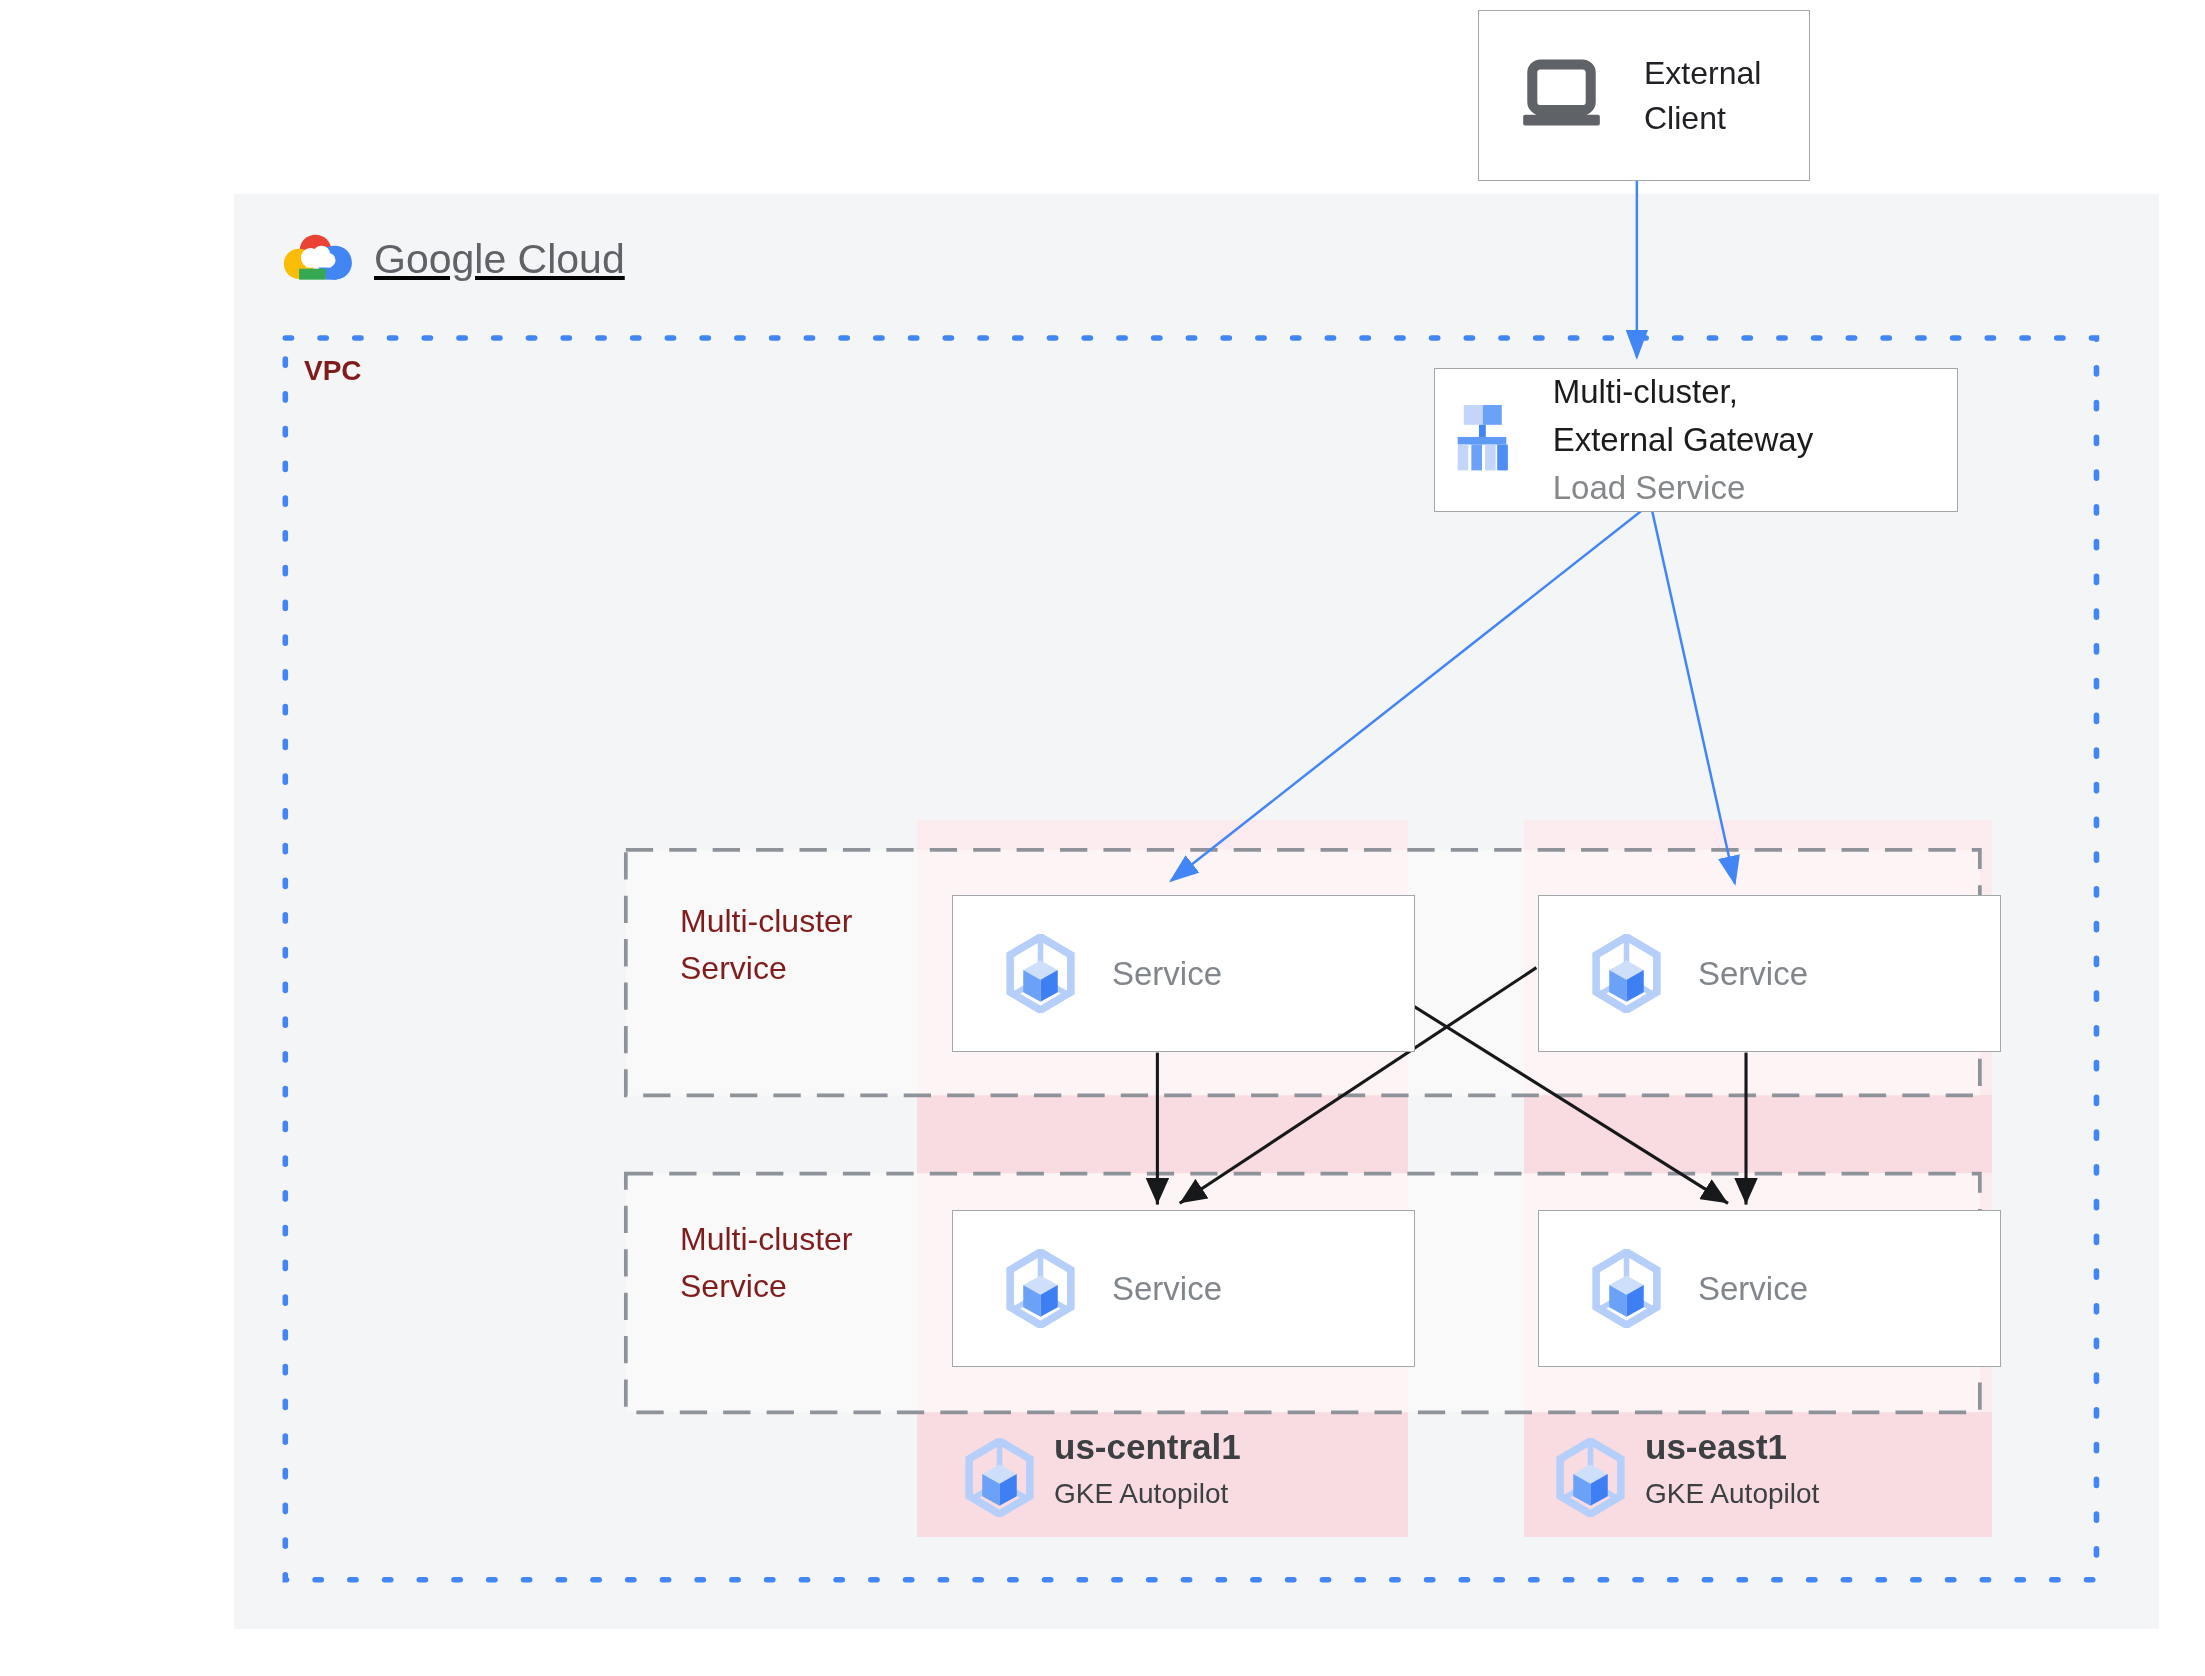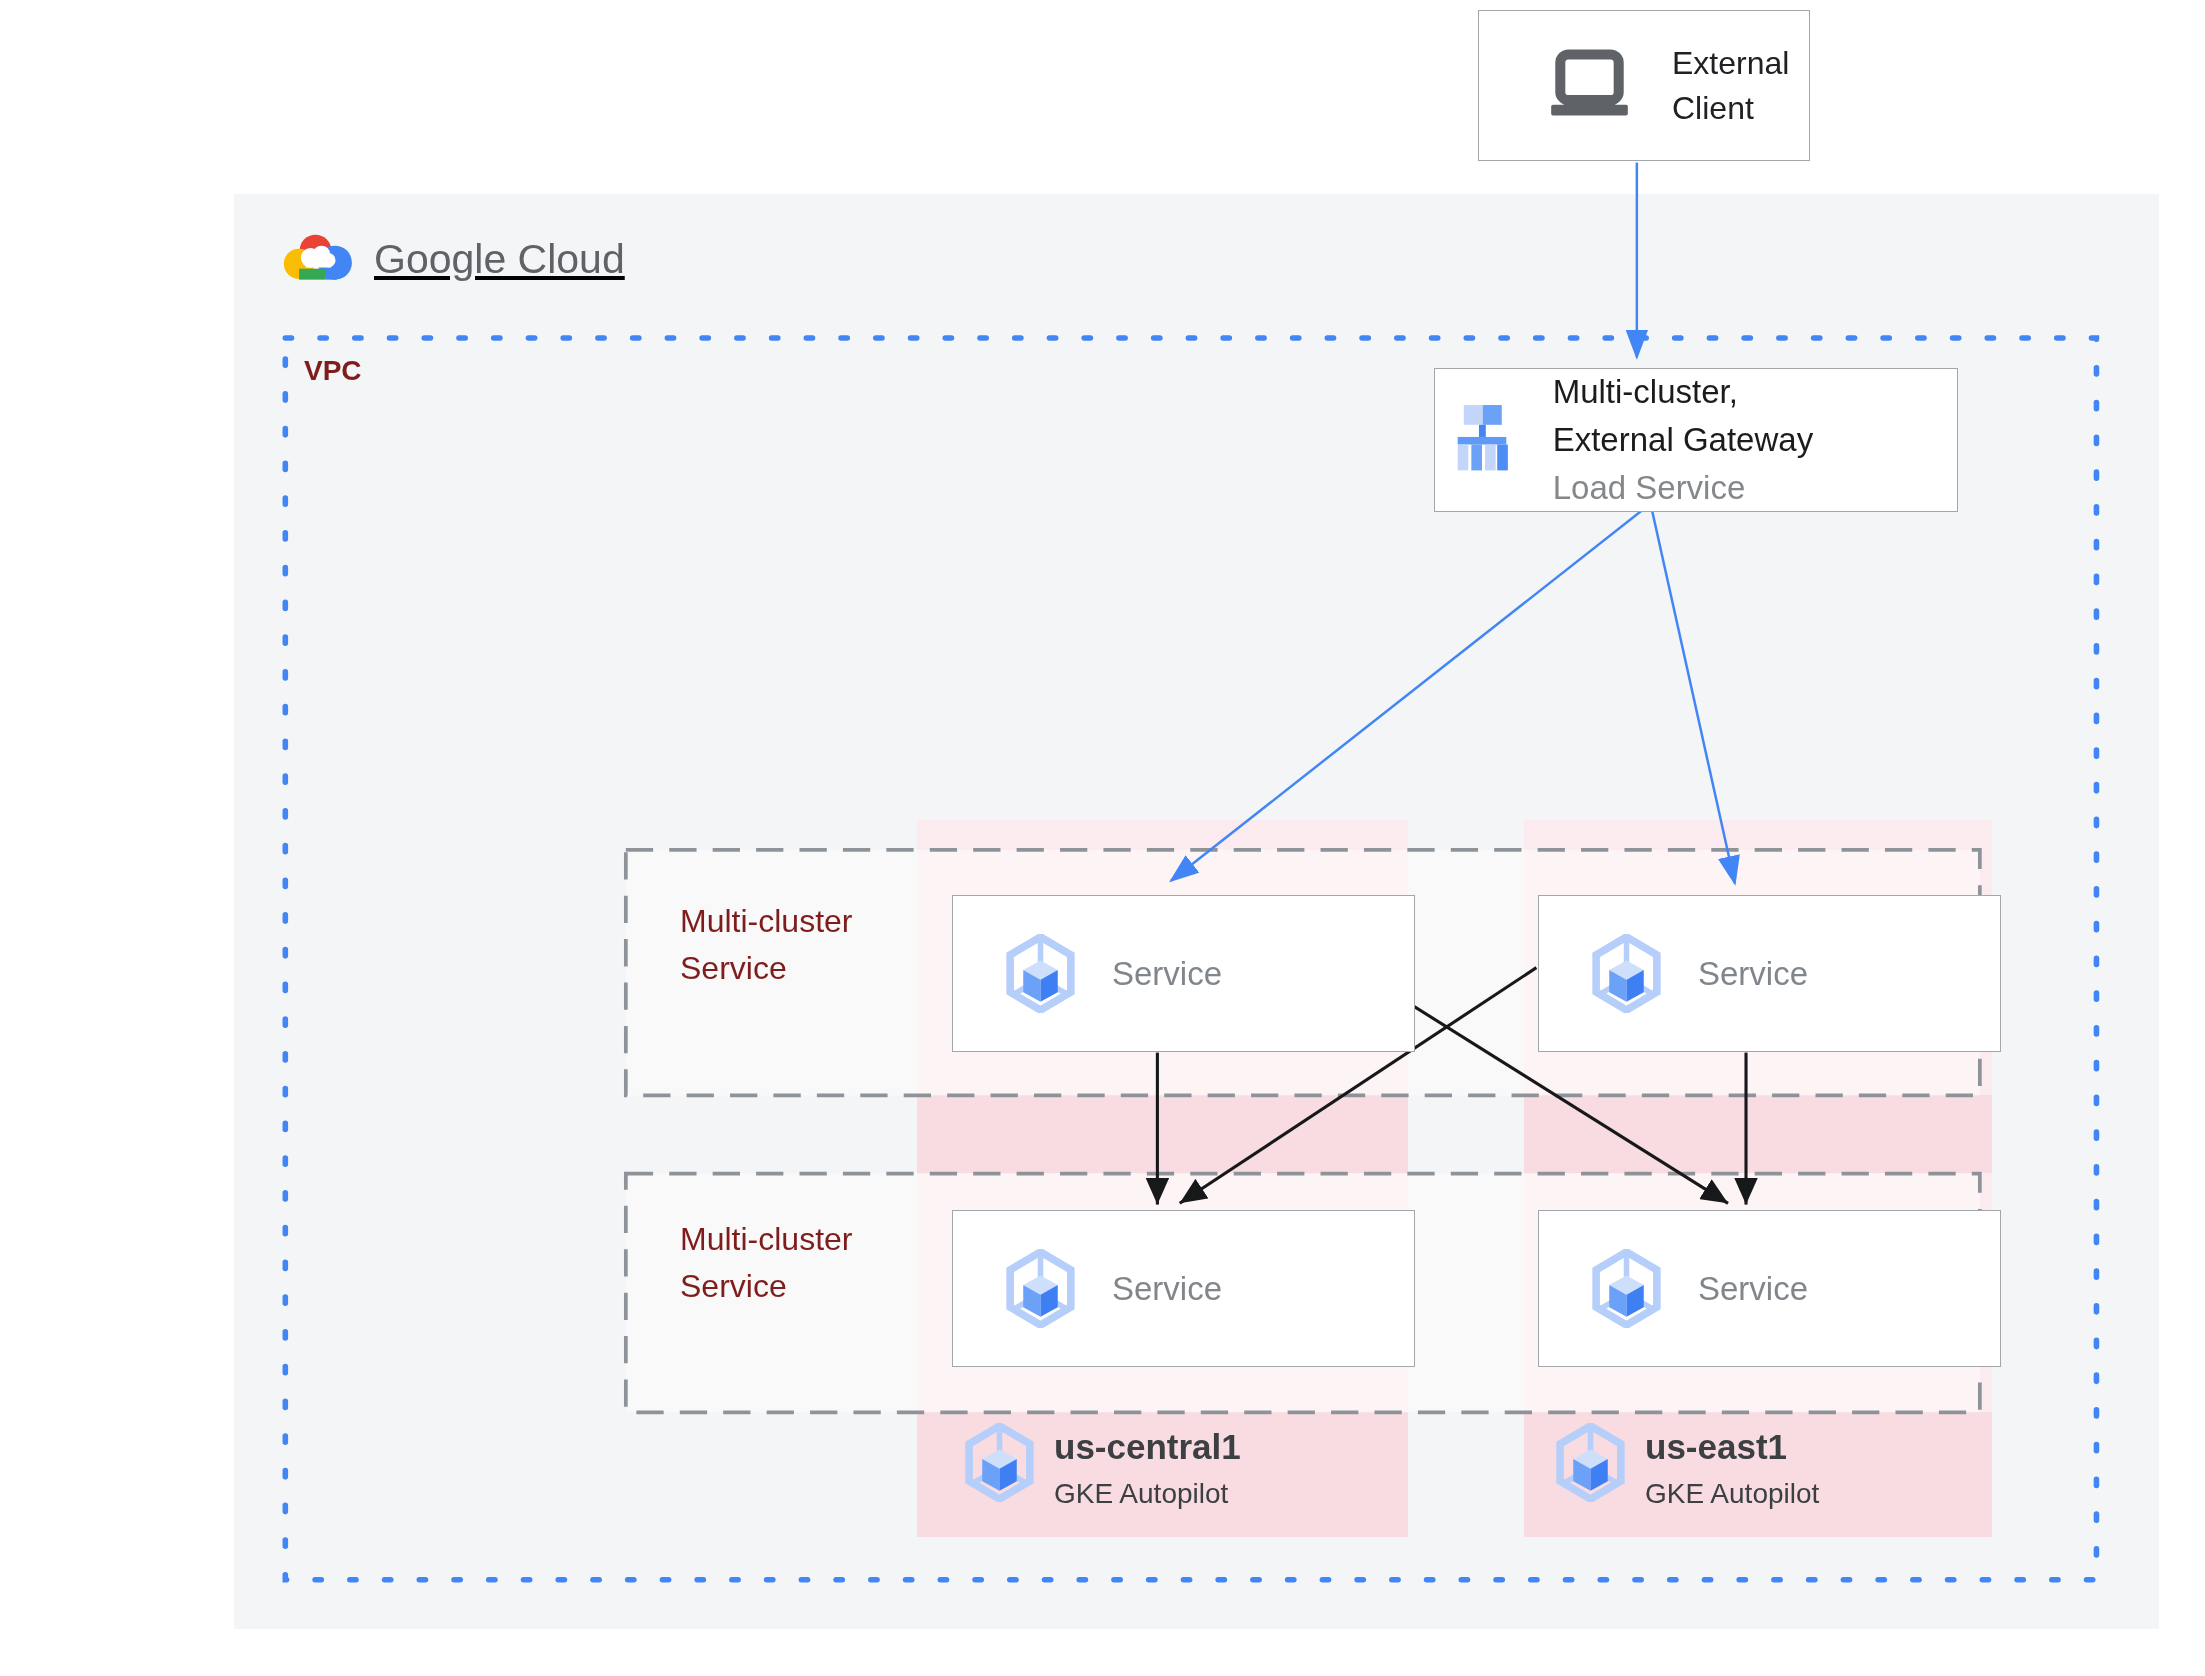"External Client" #client-box { height: 151px -> 171px; padding-left: 64px -> 36px }
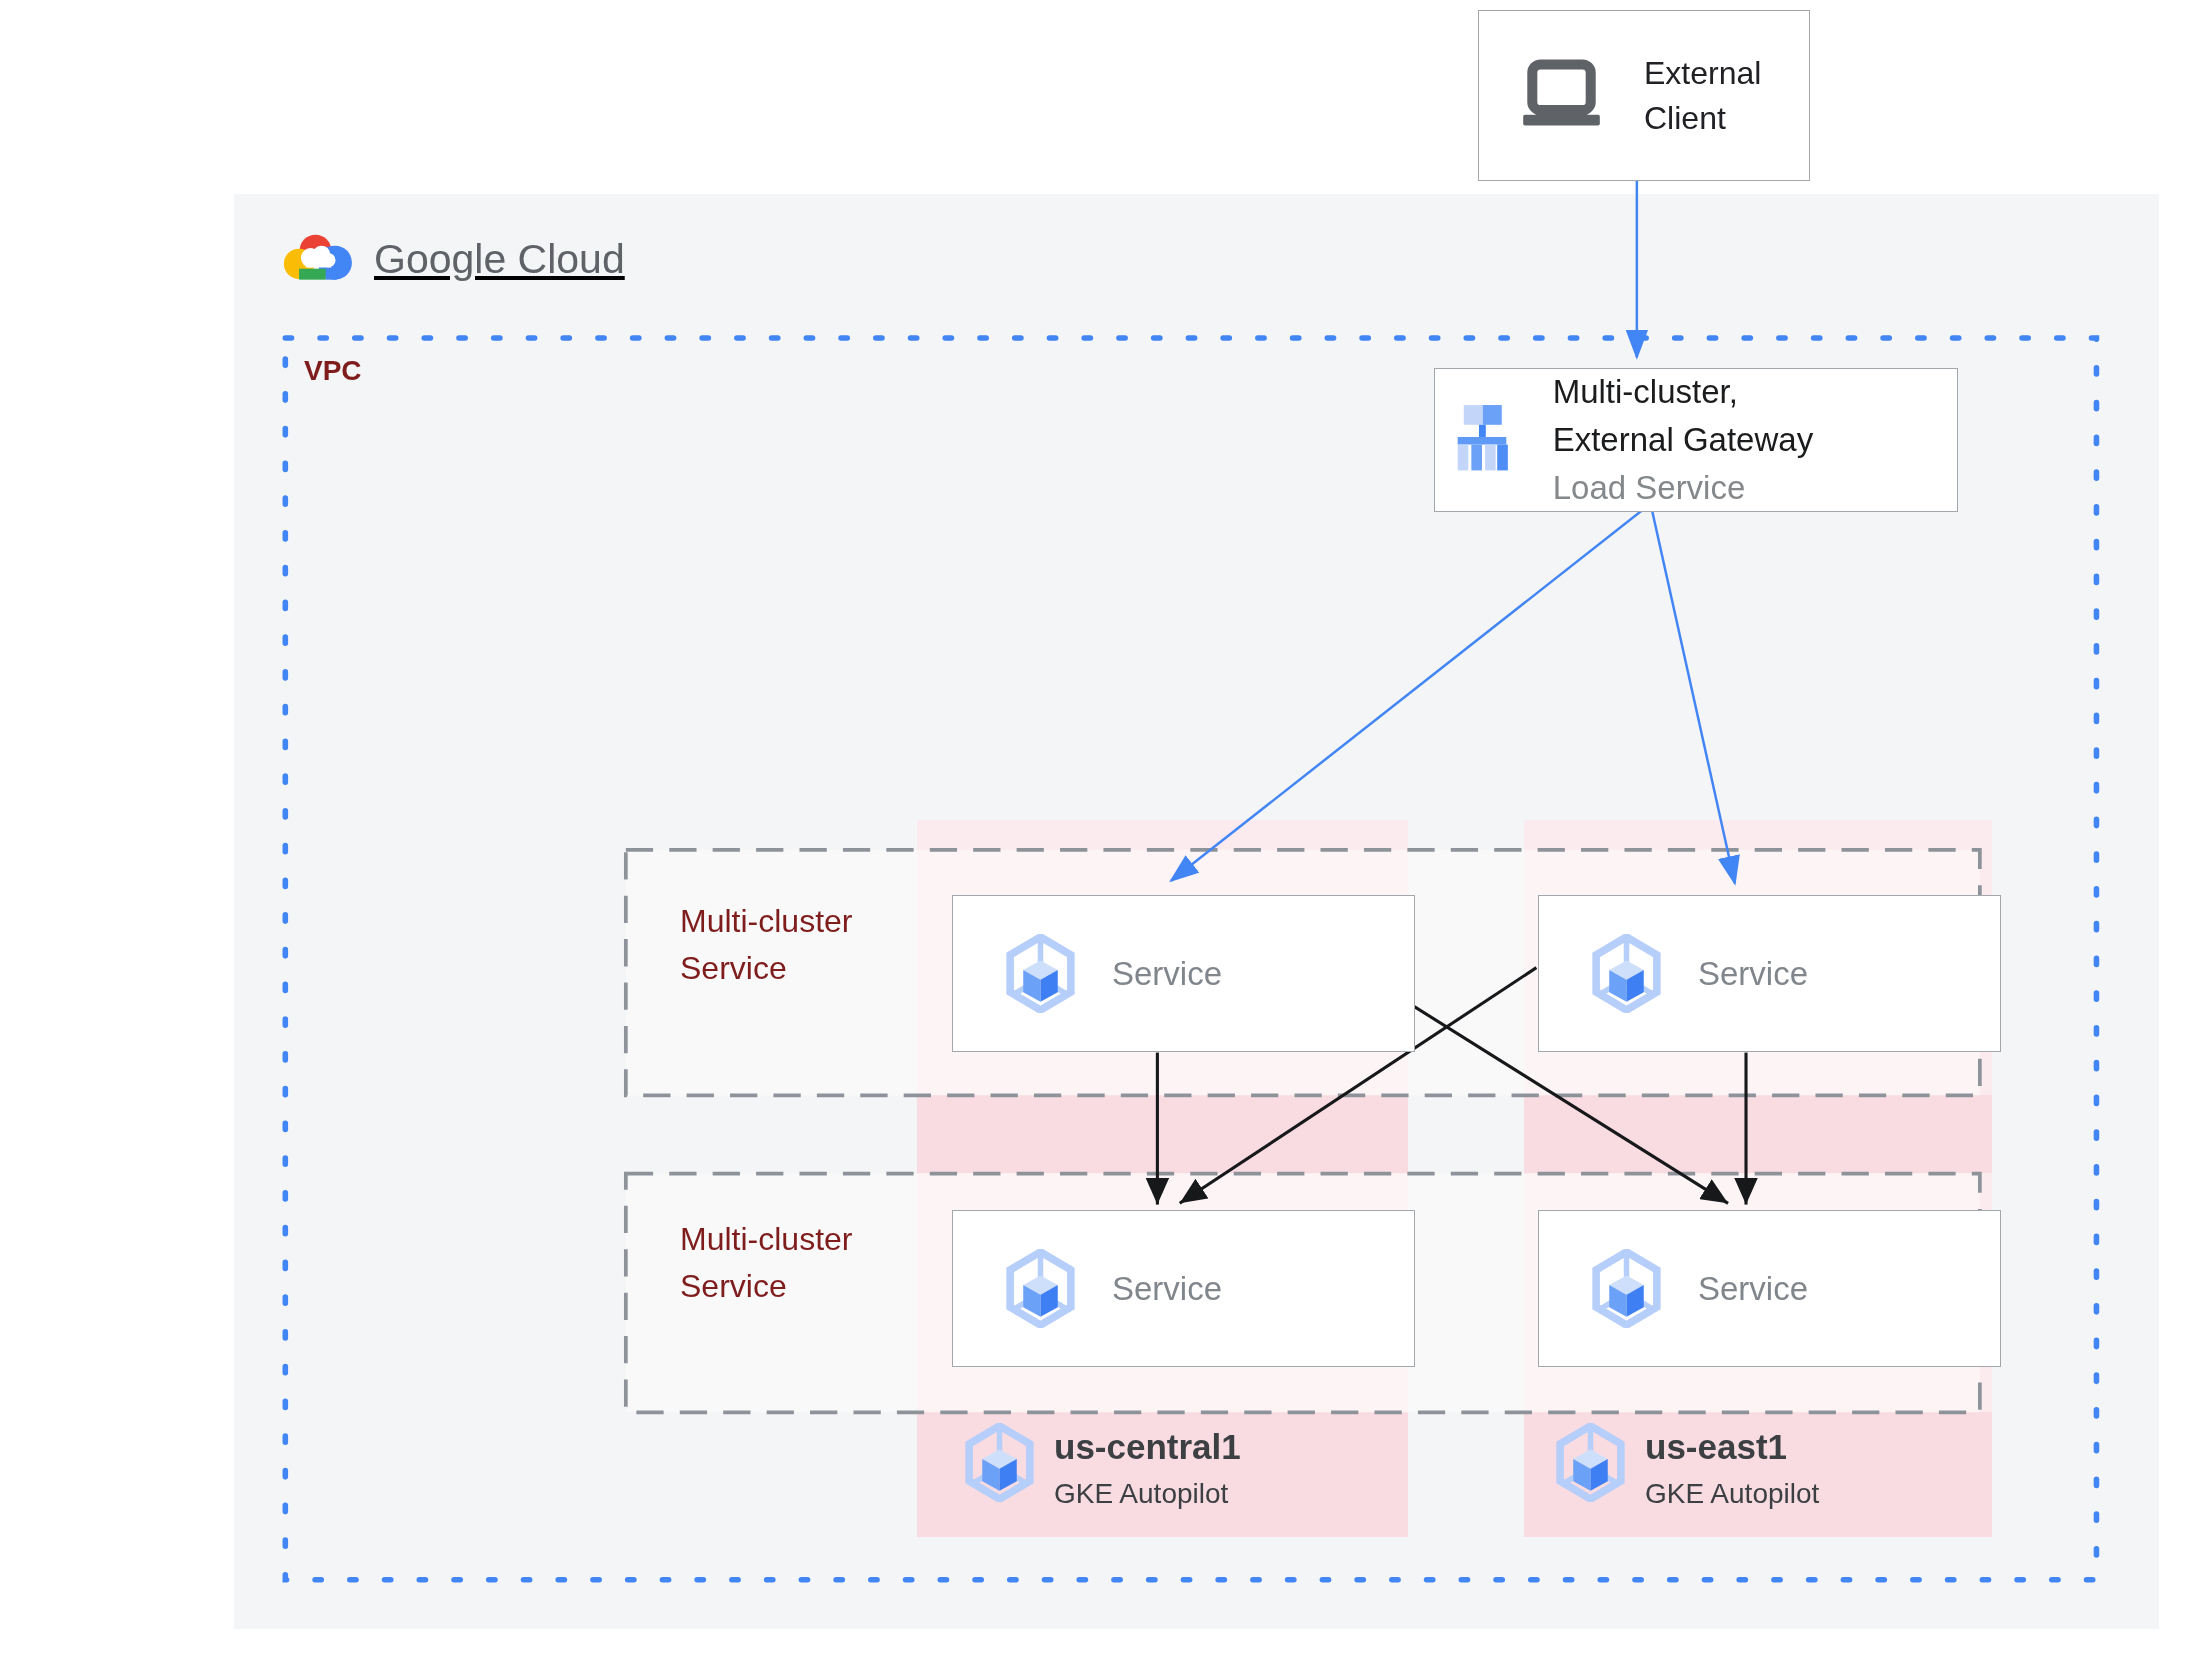"us-central1" .cluster-tag { align-items: flex-start -> flex-end }
